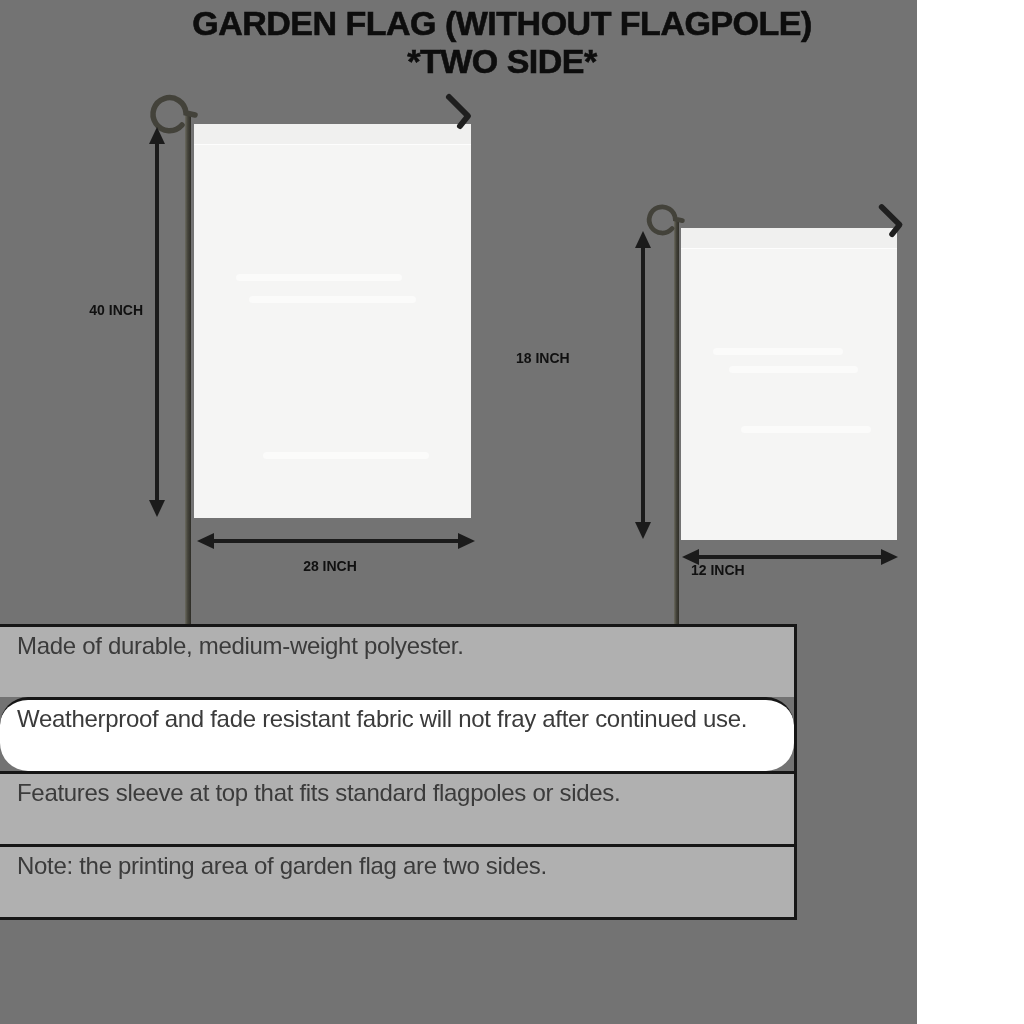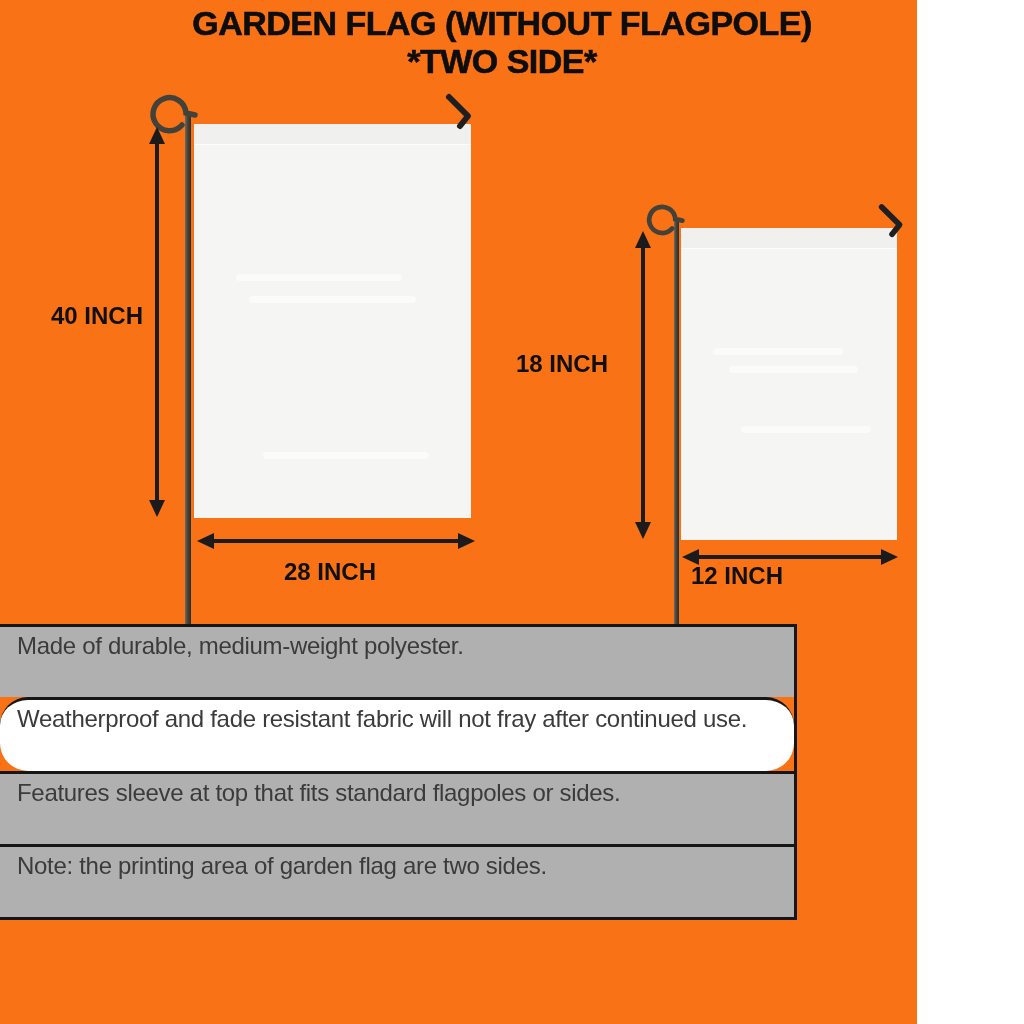"GARDEN FLAG (WITHOUT FLAGPOLE)" .canvas { background: #f97316 -> #737373 }
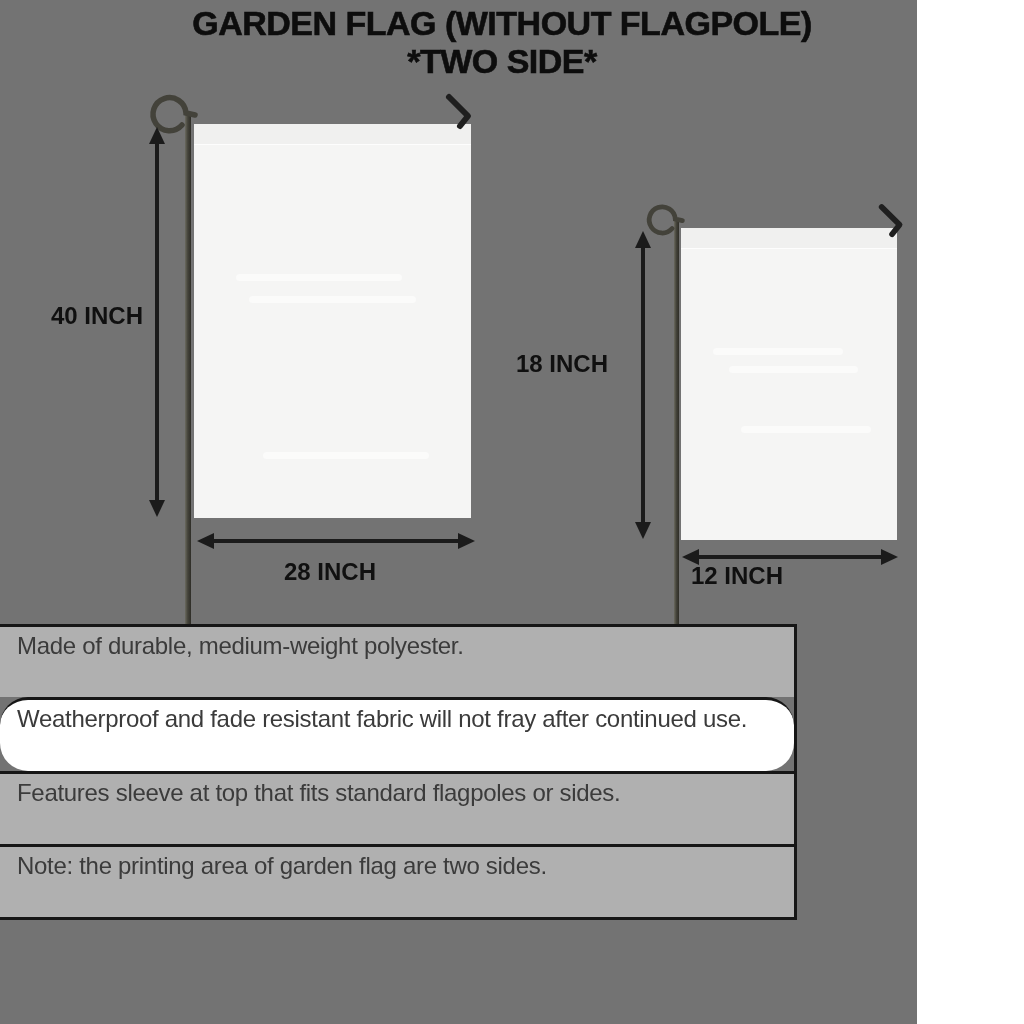"40 INCH" .dim-label { font-size: 24px -> 14px }
